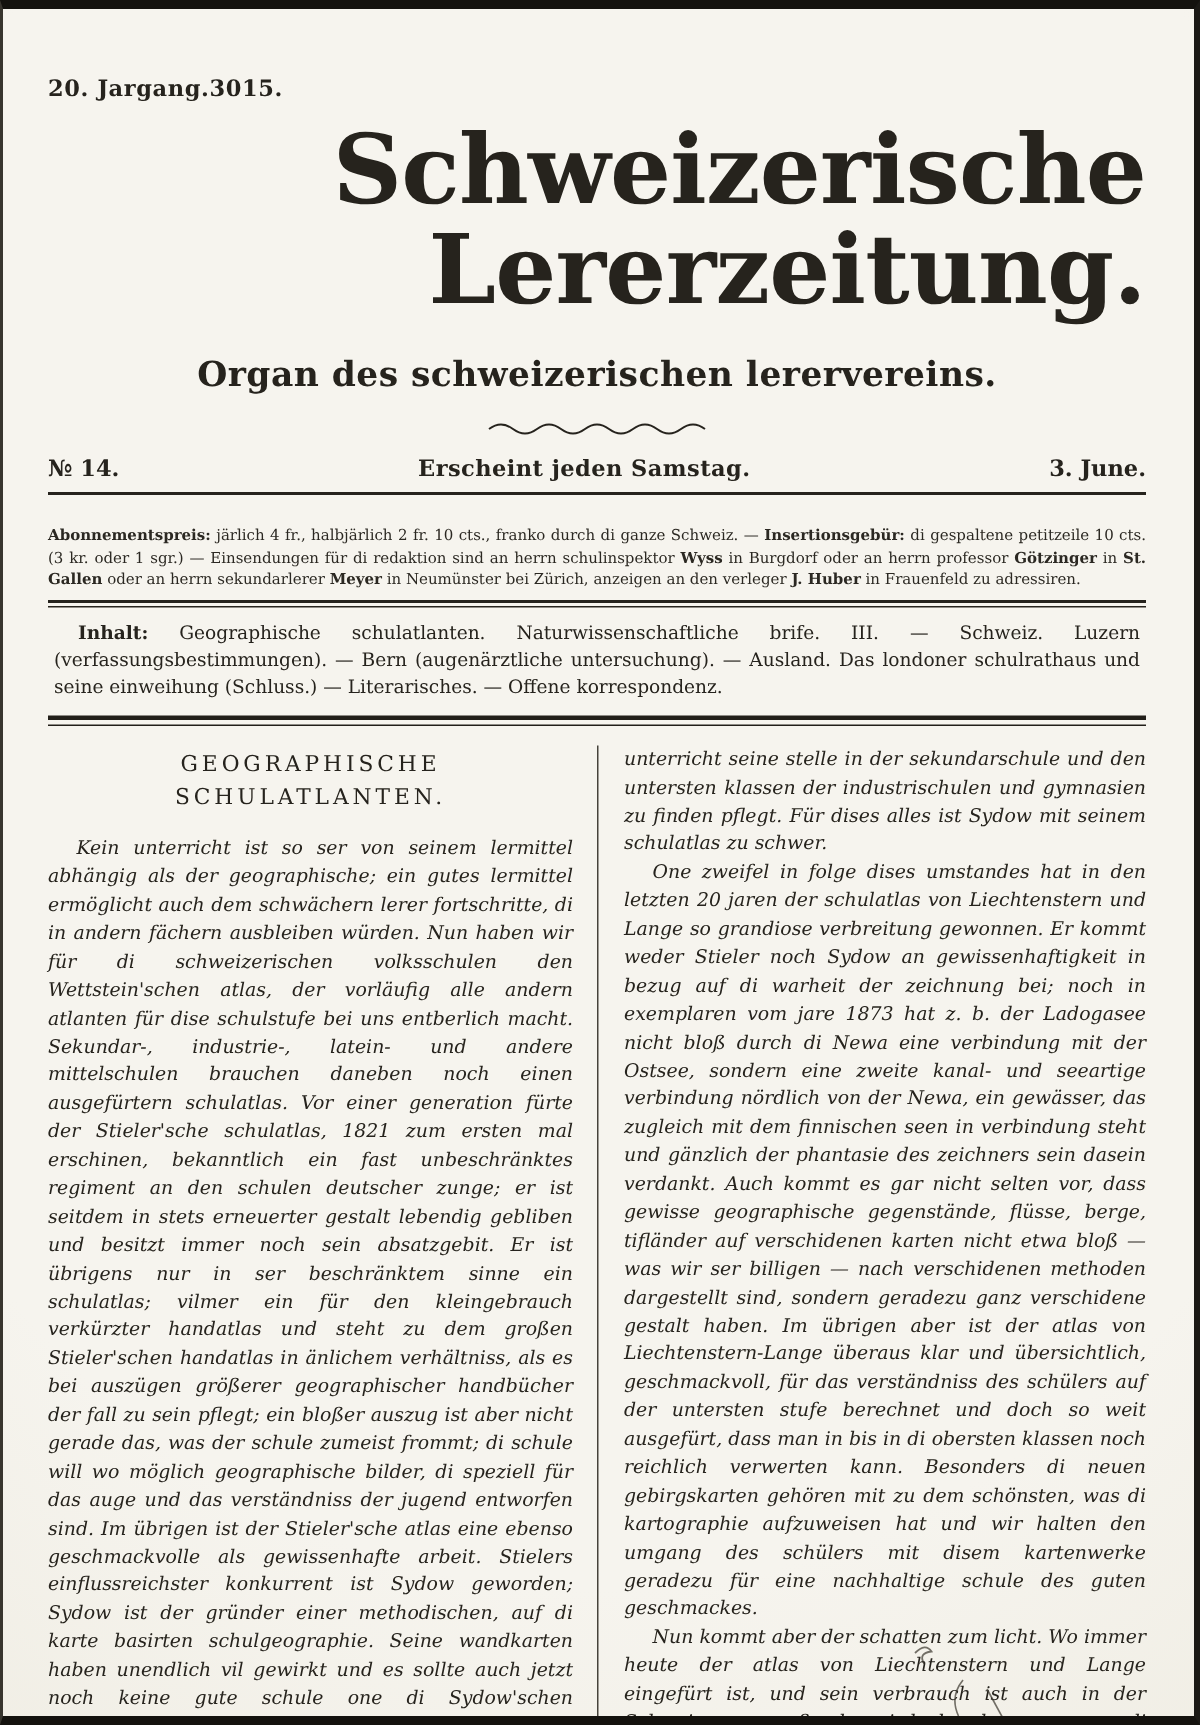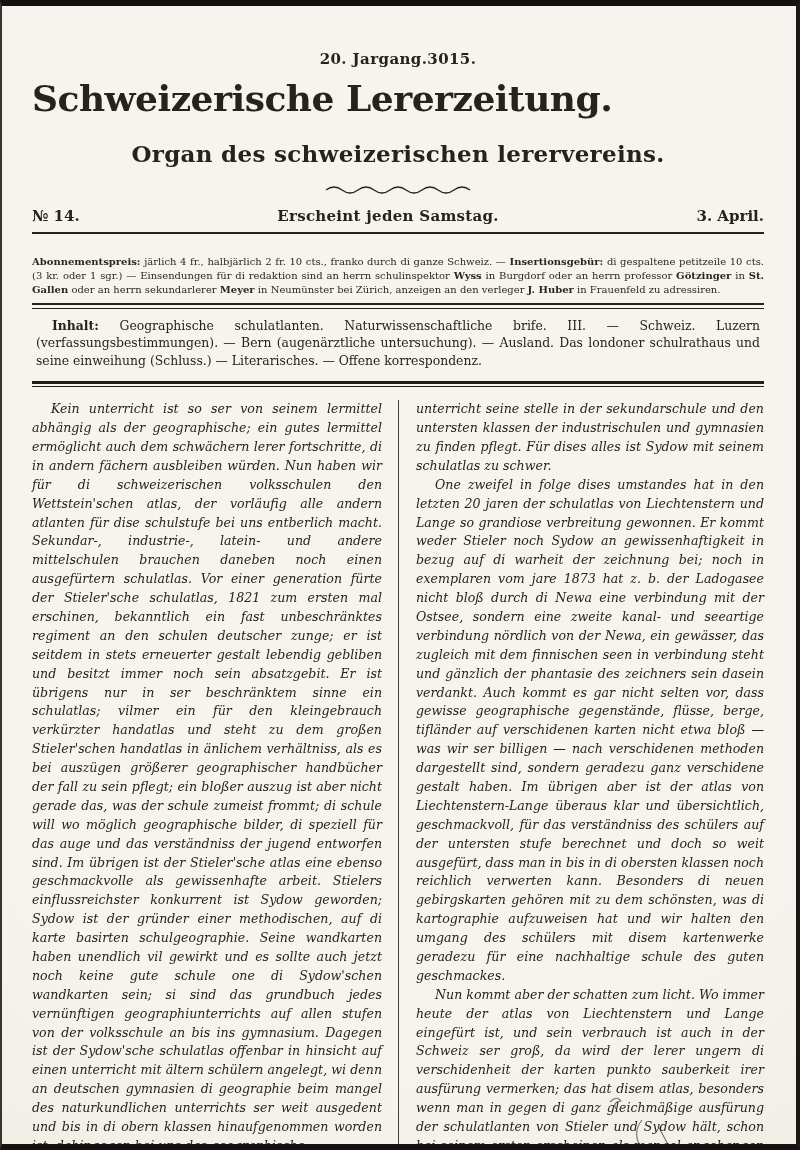"20. Jargang." .edition-row { justify-content: center -> flex-start }
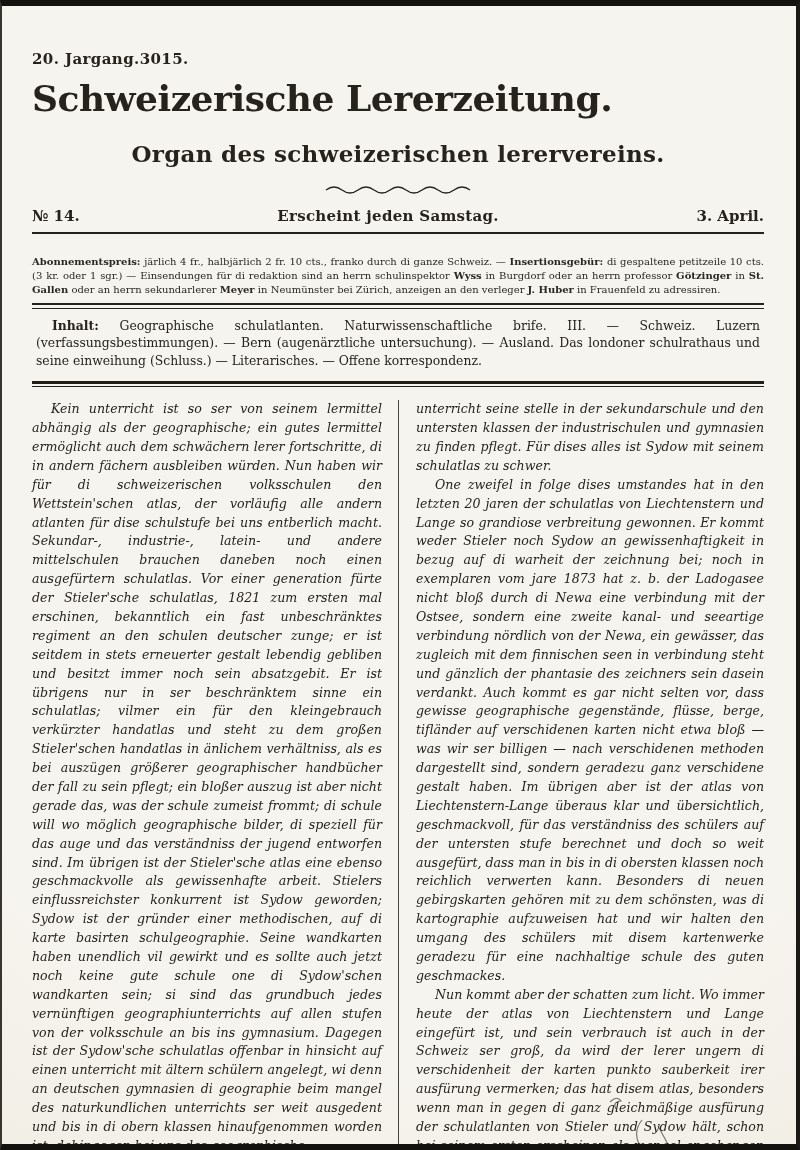"Schweizerische Lererzeitung." .paper-title { font-size: 36px -> 64px; text-align: left -> right }
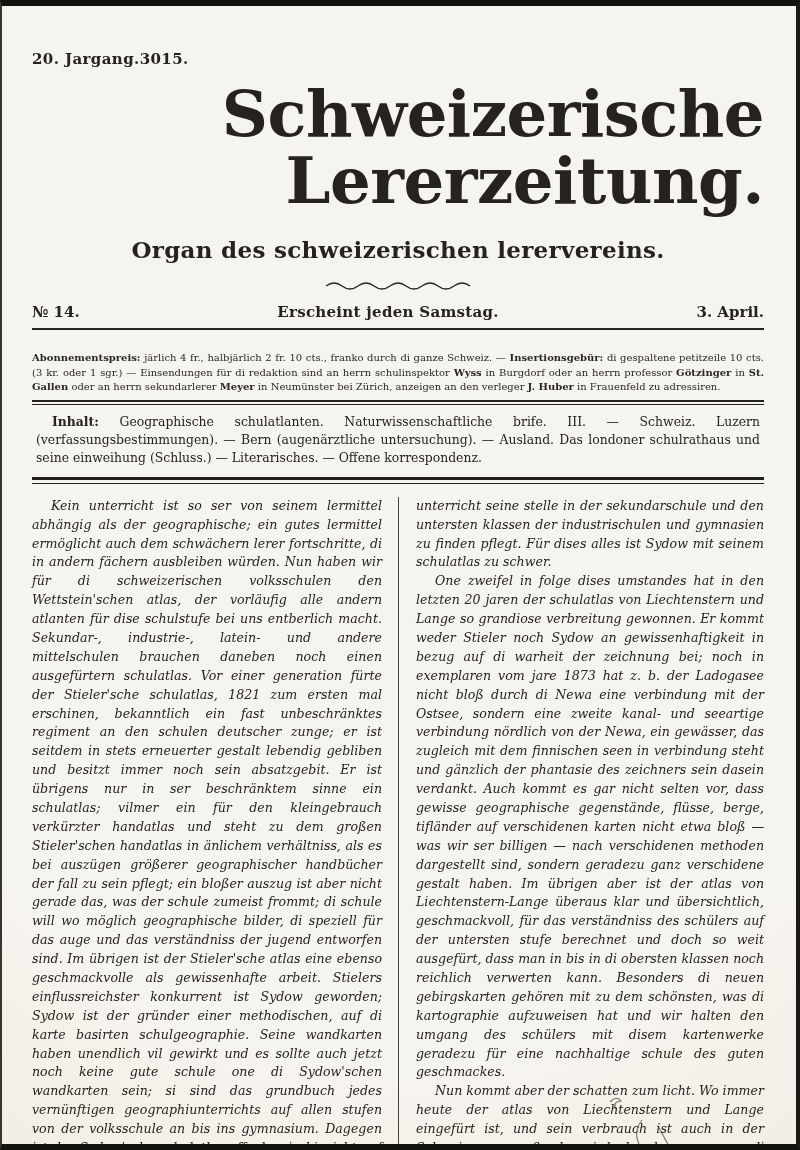"3. April." span { text: April -> June }
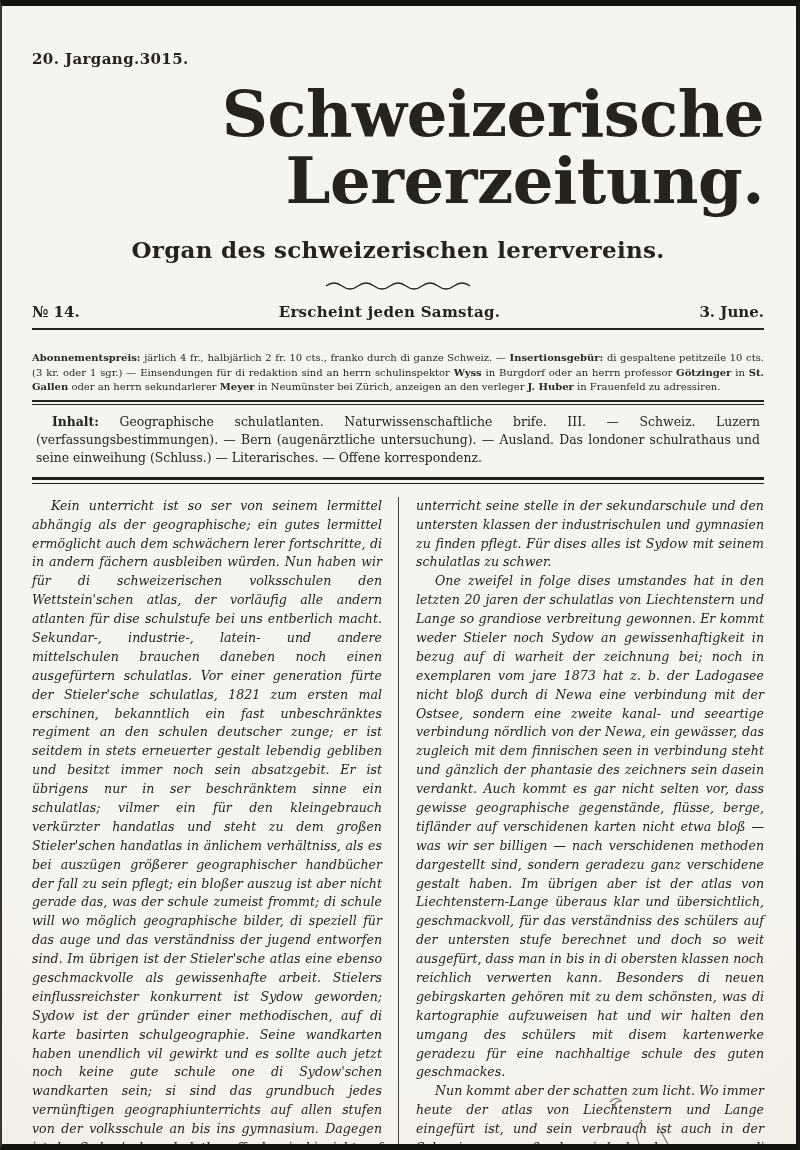"GEOGRAPHISCHE SCHULATLANTEN." h2.article-heading { html: none -> <h2>GEOGRAPHISCHE SCHULATLANTEN.</h2> }
